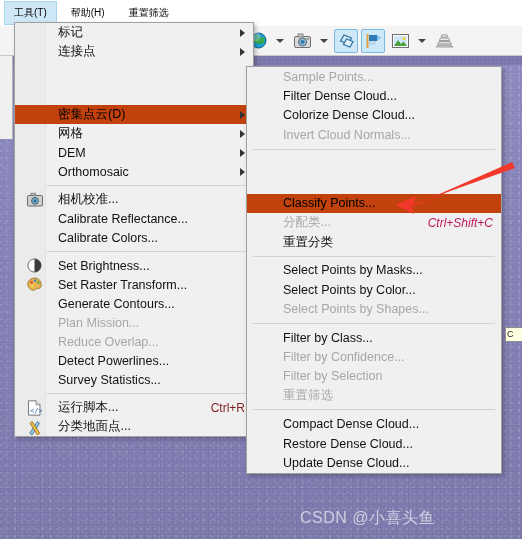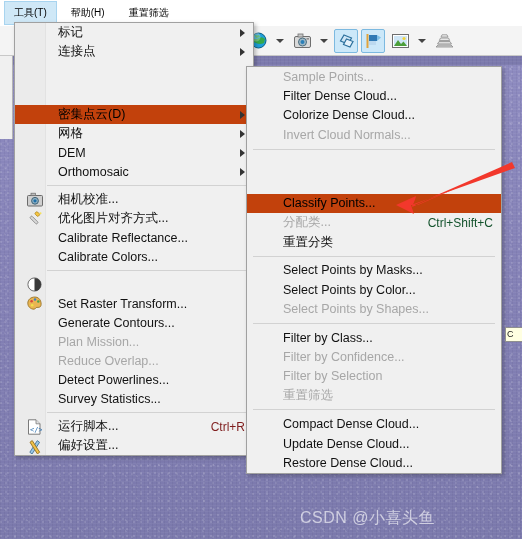"优化图片对齐方式..." div.mi { html: <div> <span> <svg> <rect></rect> <rect></rect> <circle></circle> </svg> </span> <span>优化图片对齐方式...</span> </div> -> none }
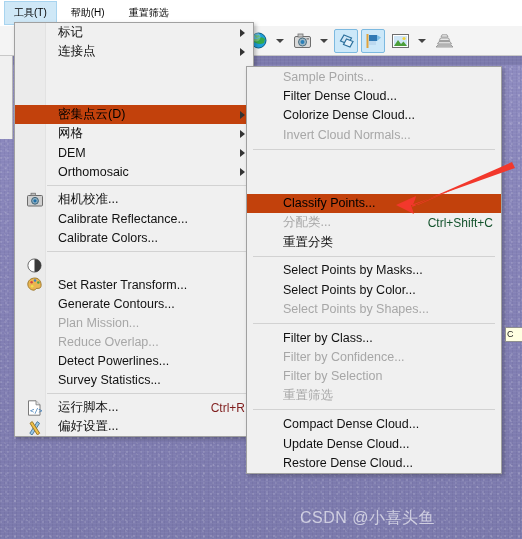"Ctrl+Shift+C" .mi.disabled .accel { color: #14532d -> #be185d; font-style: none -> italic }
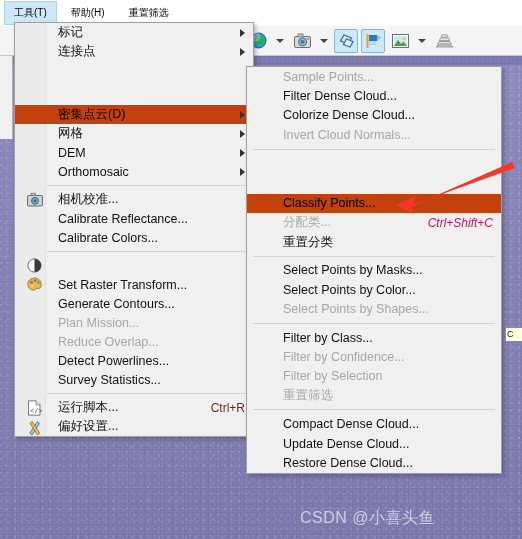"Set Brightness..." span { html: none -> <span>Set Brightness...</span> }
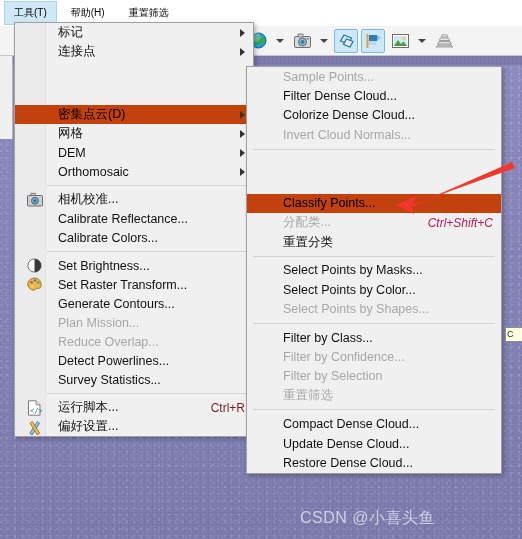"偏好设置..." span { text: 偏好设置 -> 分类地面点 }
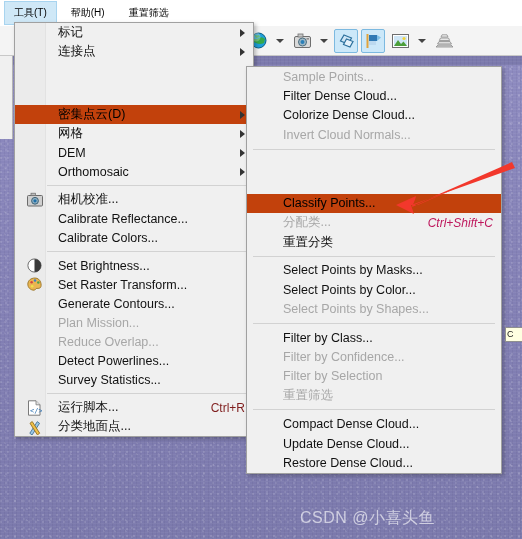"Update Dense Cloud..." div.mi { order: before "Restore Dense Cloud..." -> after "Restore Dense Cloud..." }
